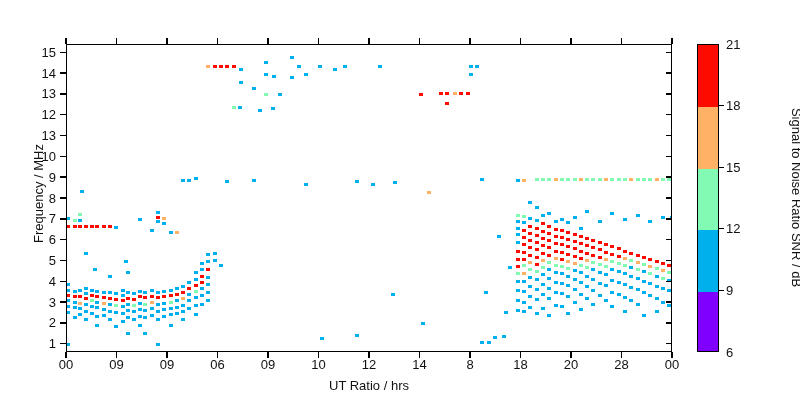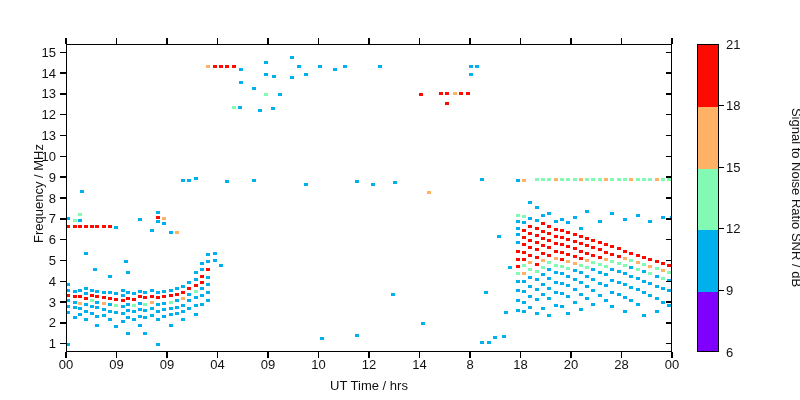"04" div.xtick-label { text: 04 -> 06 }
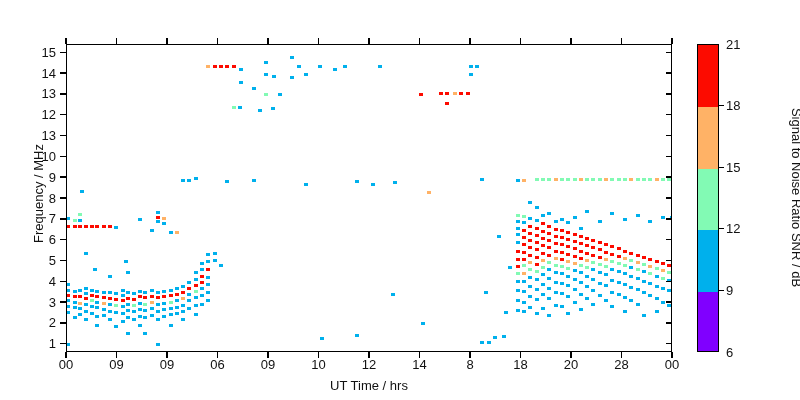"UT Time / hrs" div { text: Time -> Ratio }
